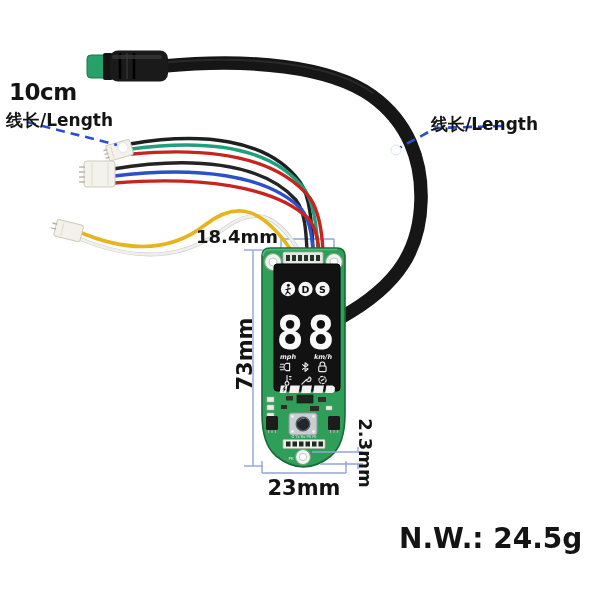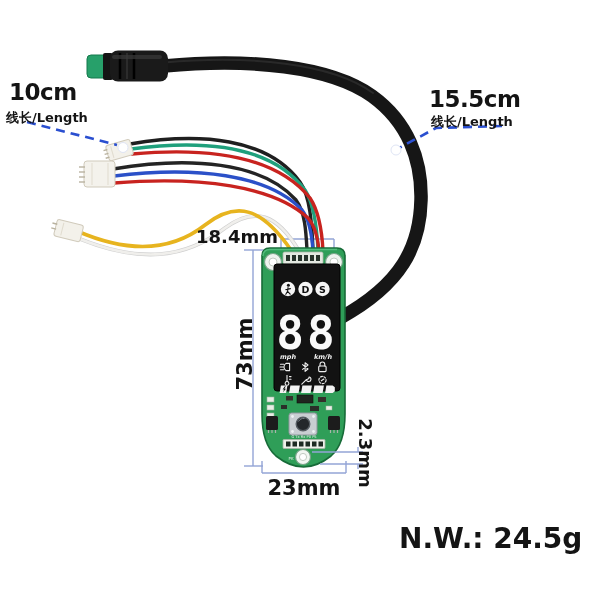"15.5cm" div.lbl { html: <div>15.5cm</div> -> none }
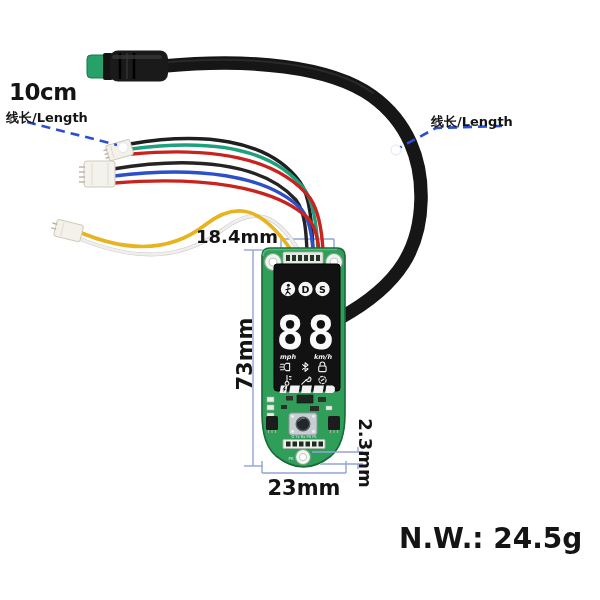"线长/Length" .lbl-cap { font-size: 13px -> 17px }
